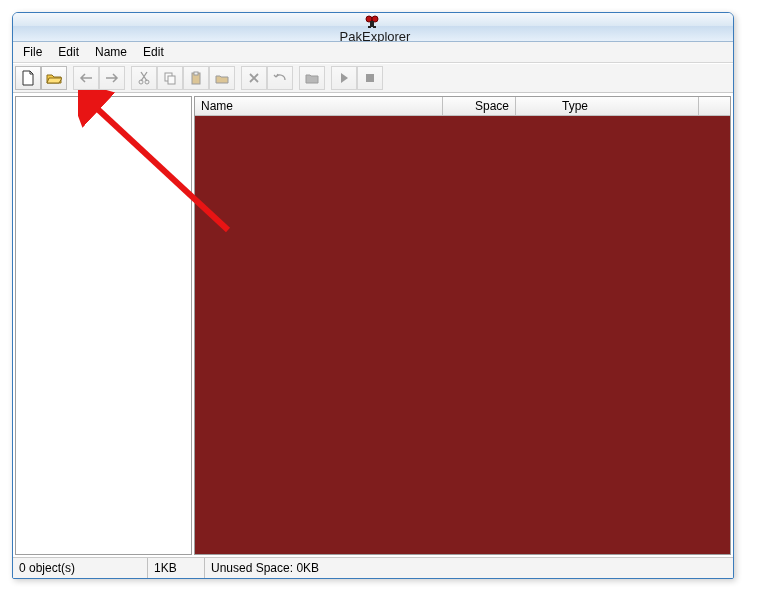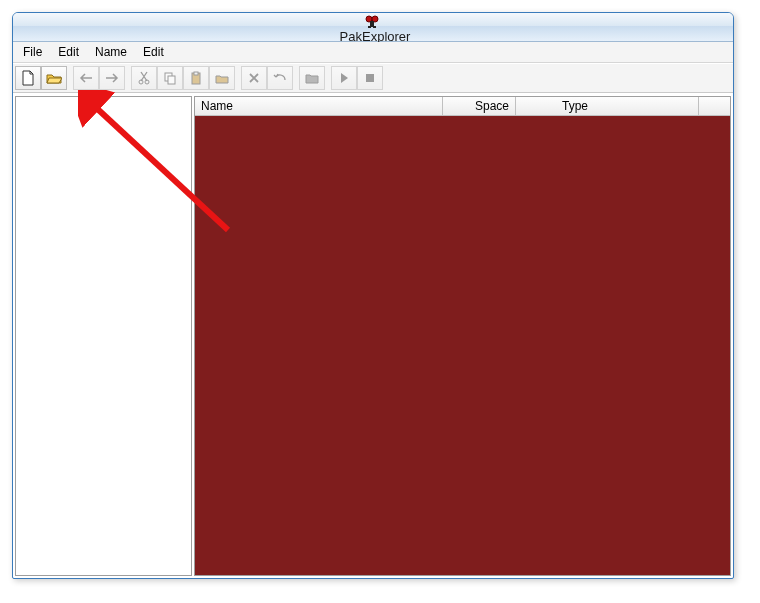"0 object(s)" div.statusbar { html: none -> <div> <div>0 object(s)</div> <div>1KB</div> <div>Unused Space: 0KB</div> </div> }
